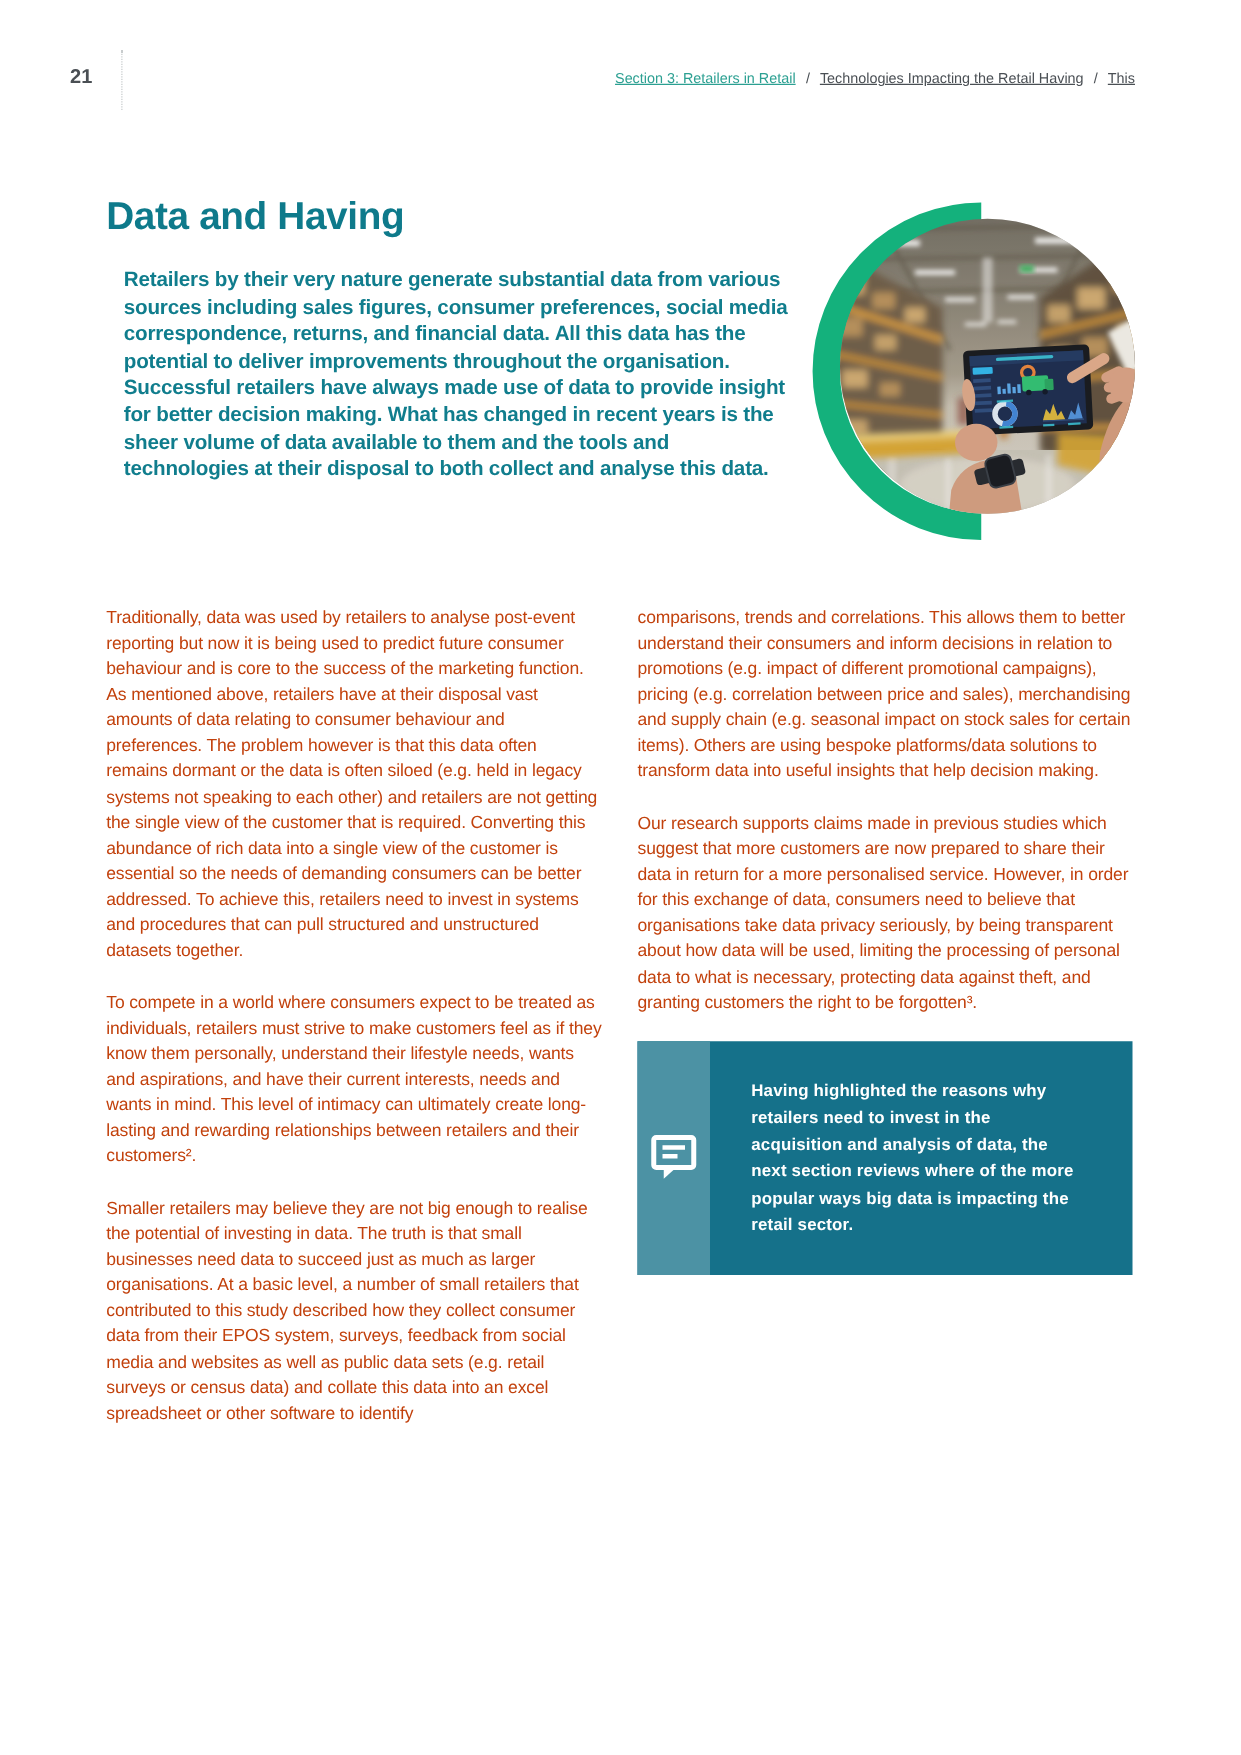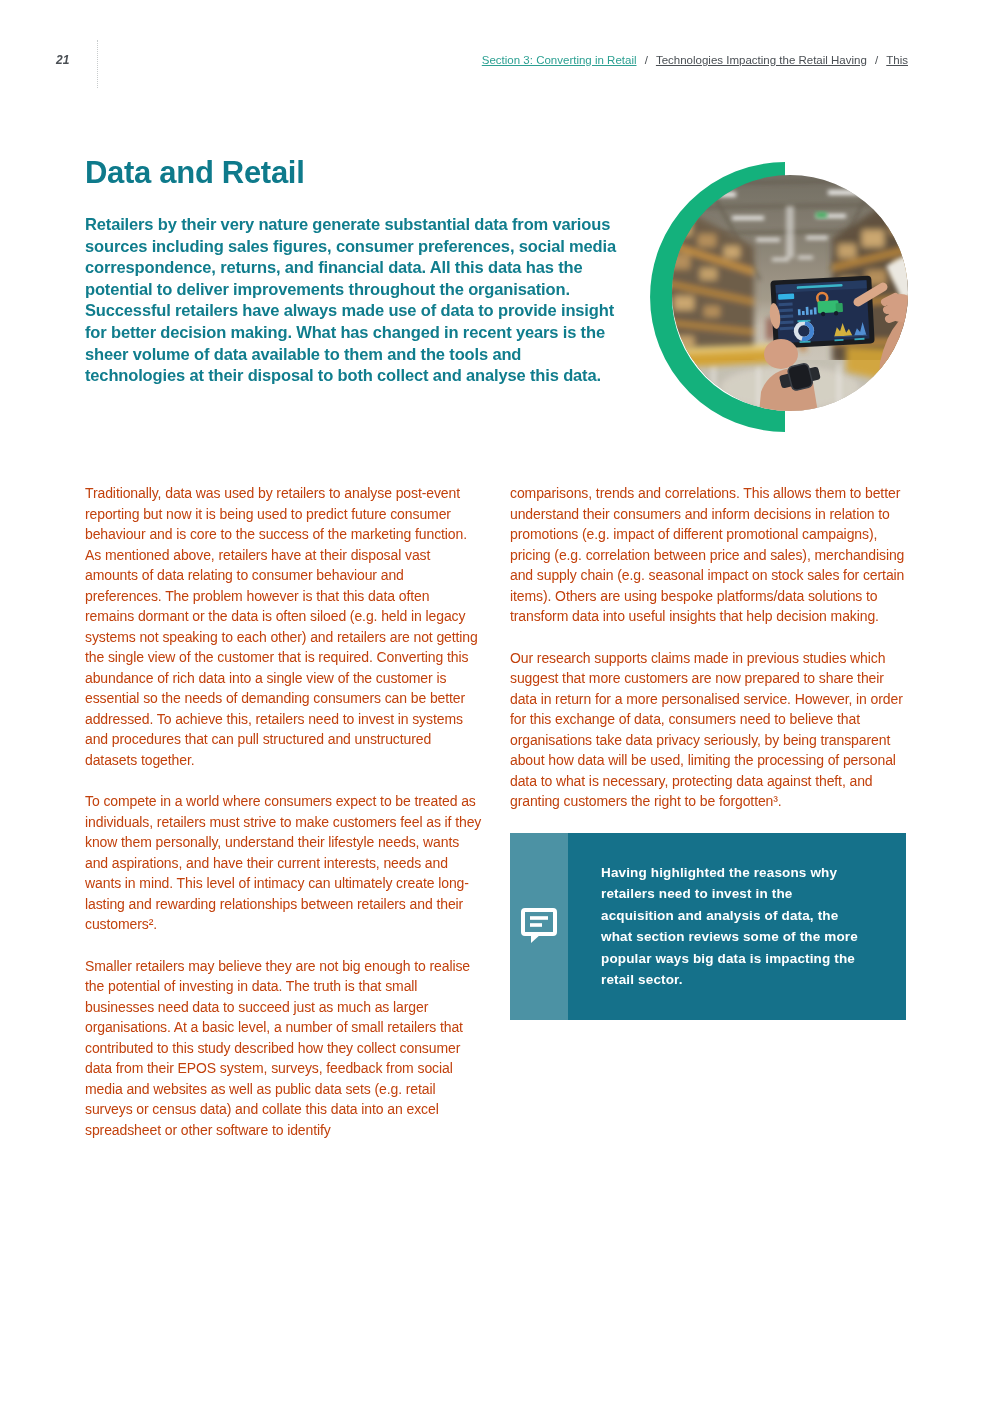"21" .page-num { font-size: 12px -> 16px; font-style: italic -> none }
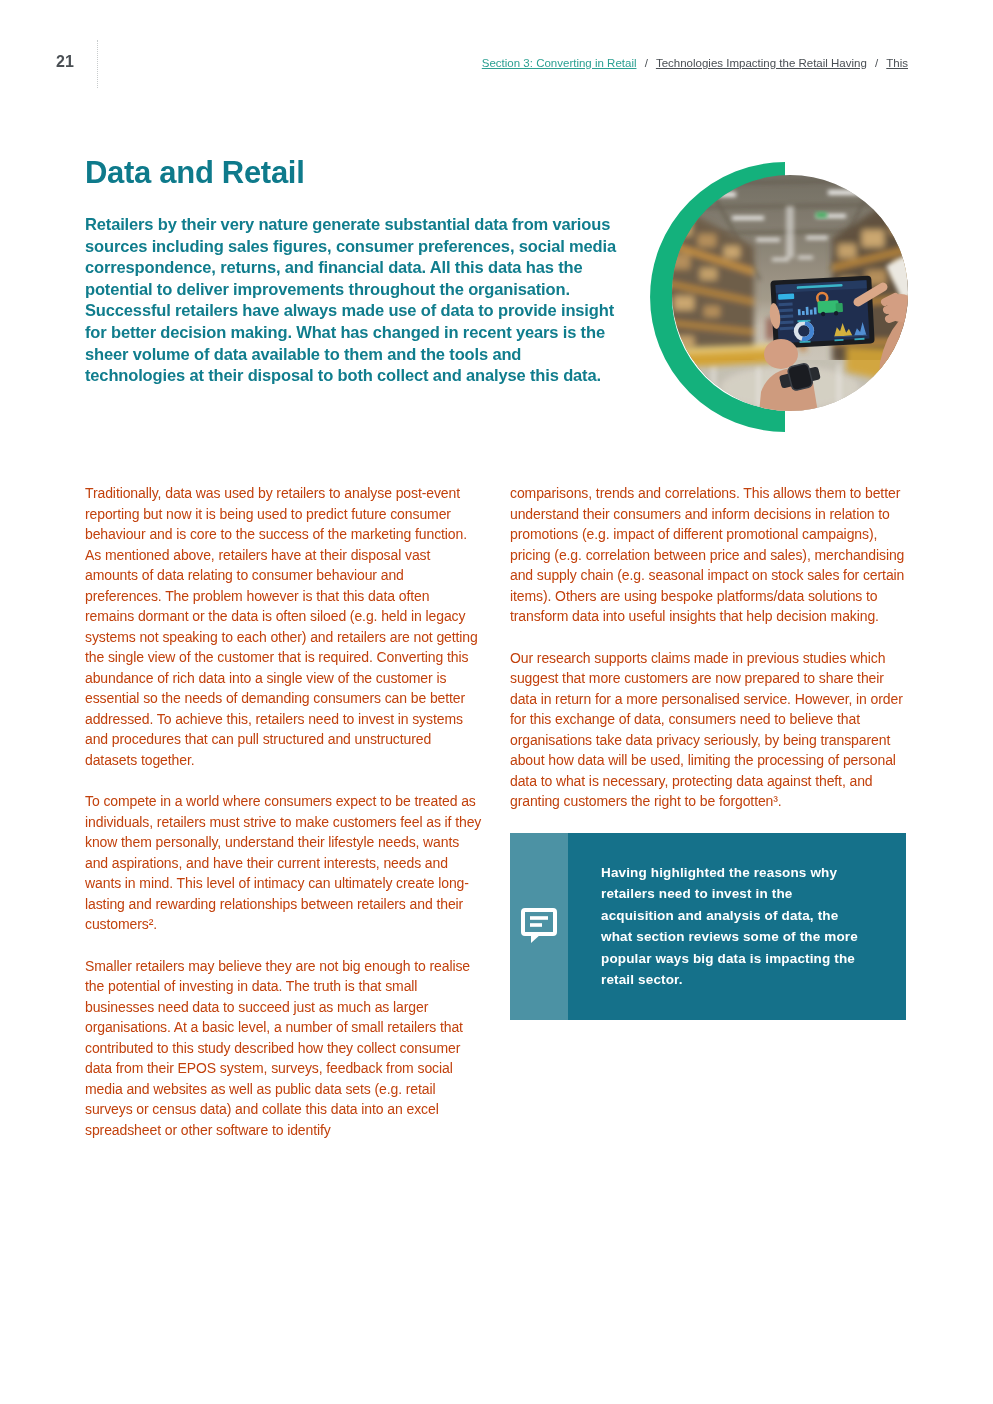"Section 3: Converting in Retail" a.bc-link { text: Converting -> Retailers }
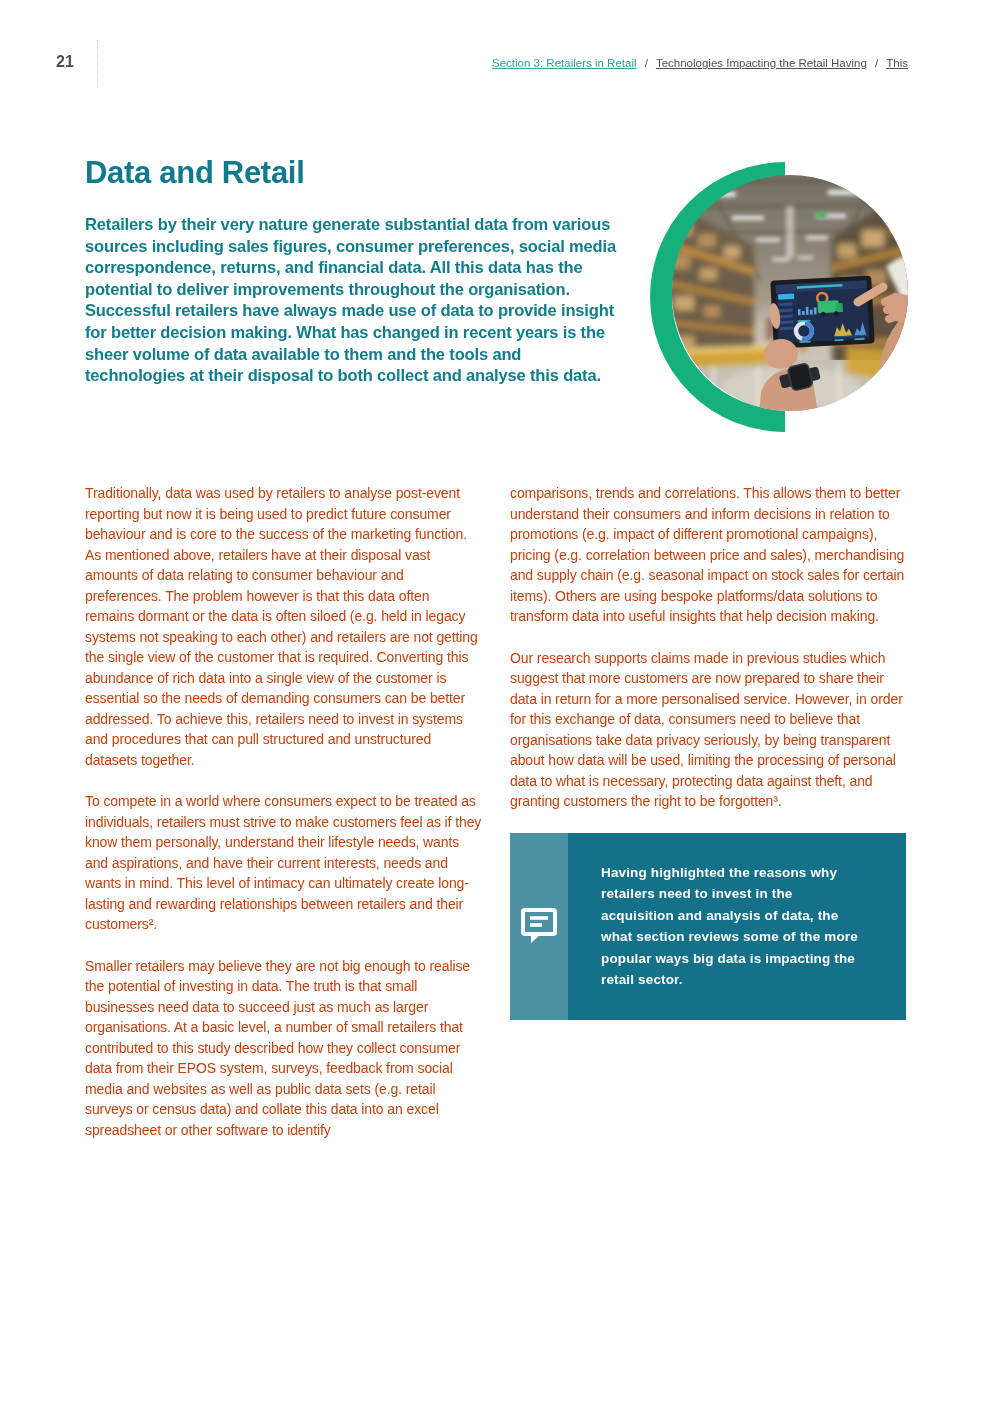"Data and Retail" h1.article-title { text: Retail -> Having }
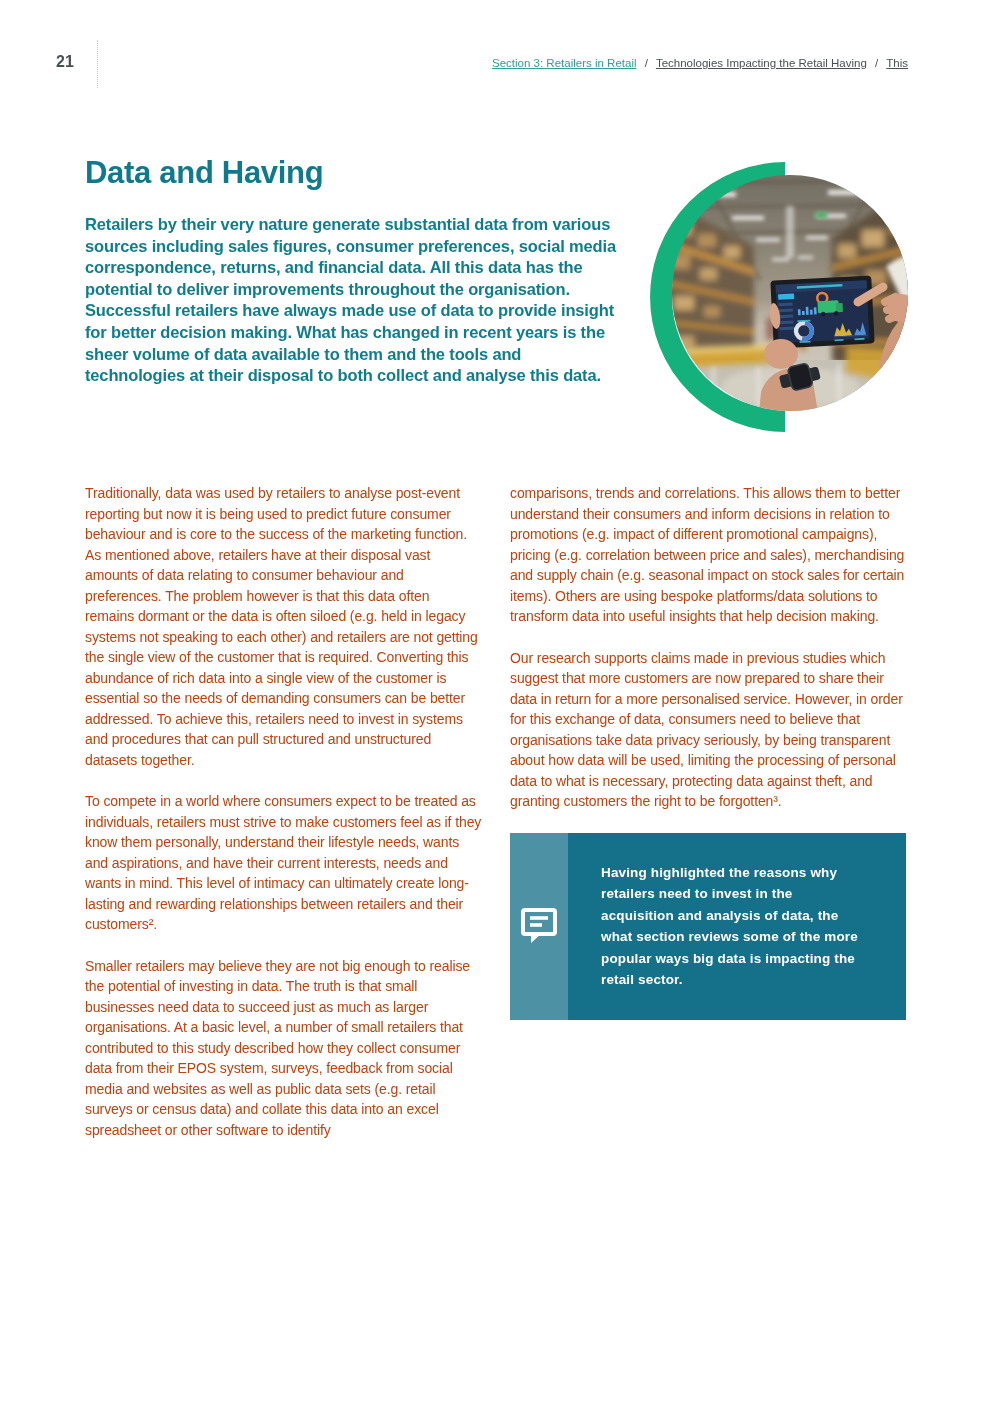"Retailers by their very nature" .intro { left: 85px -> 99px }
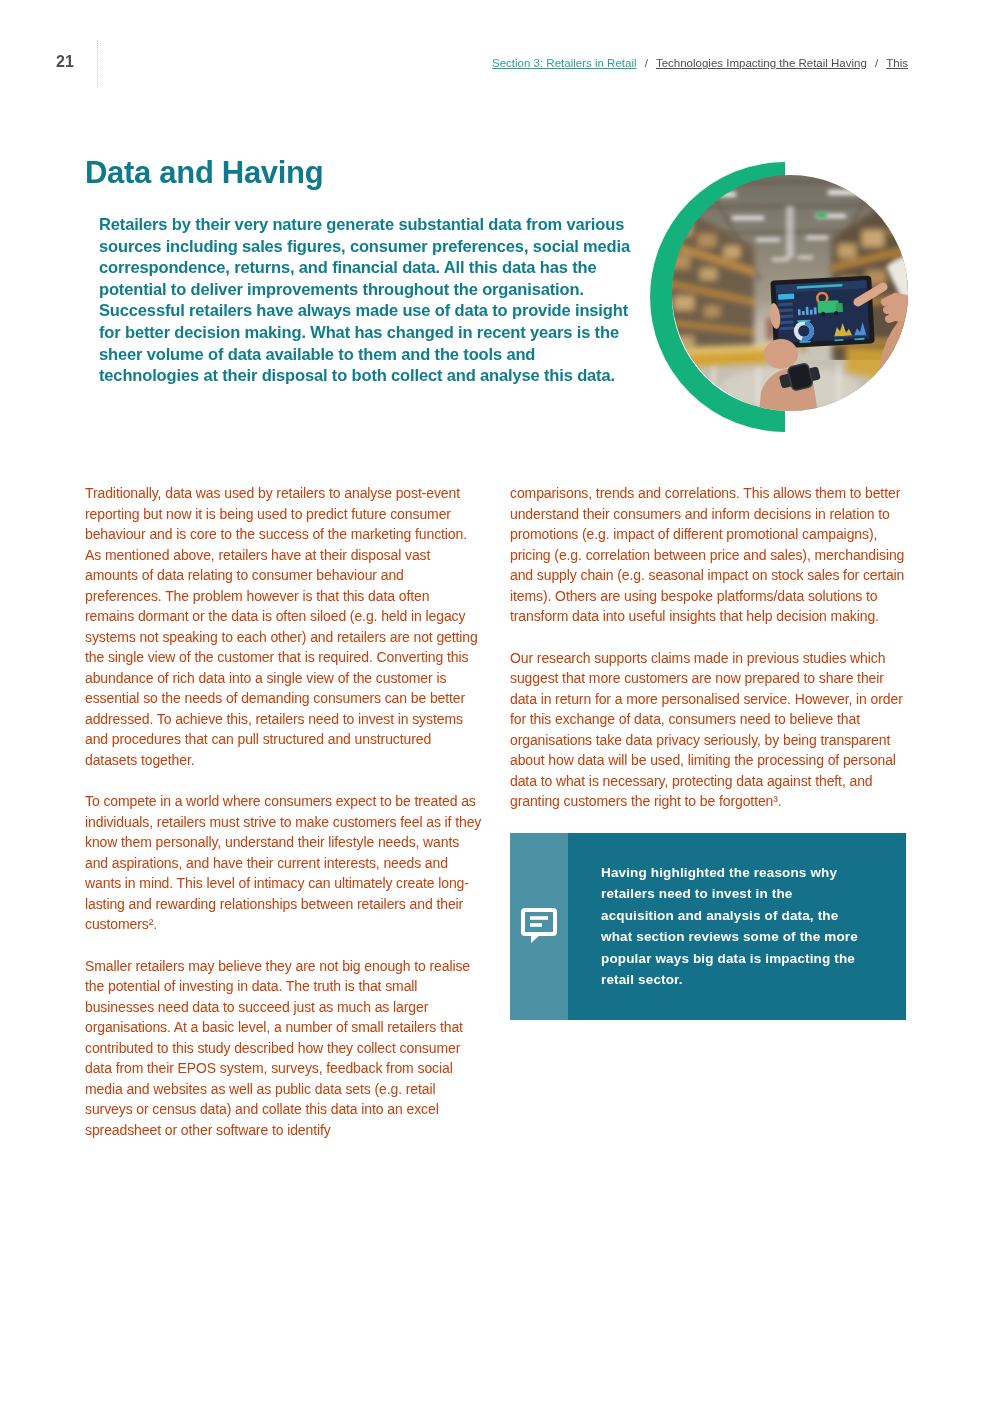"Having highlighted the reasons why" p.callout-text { text: what section reviews some -> next section reviews where }
